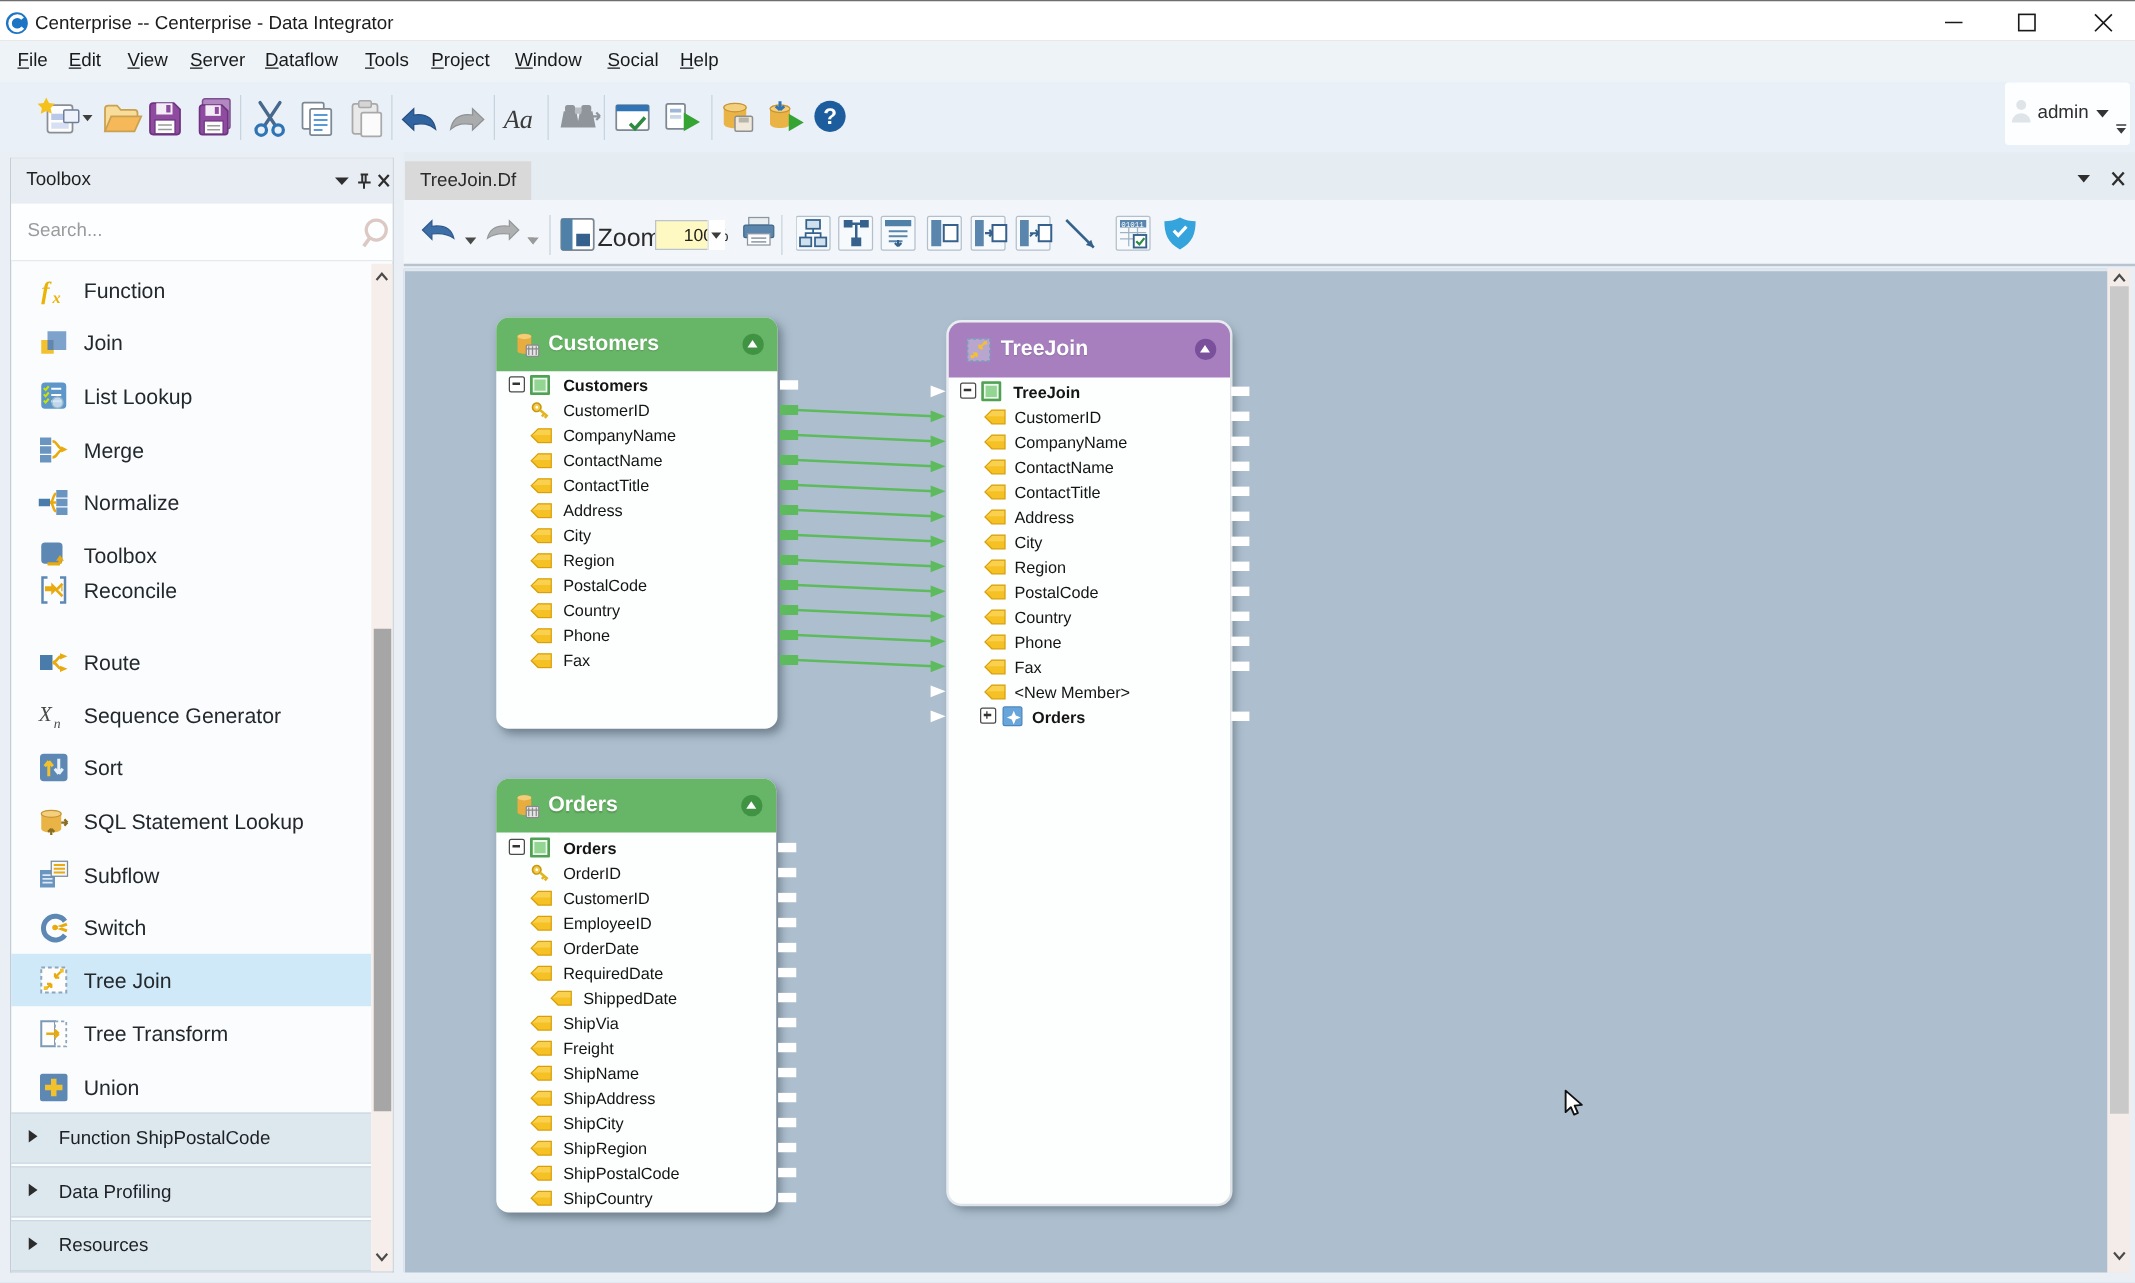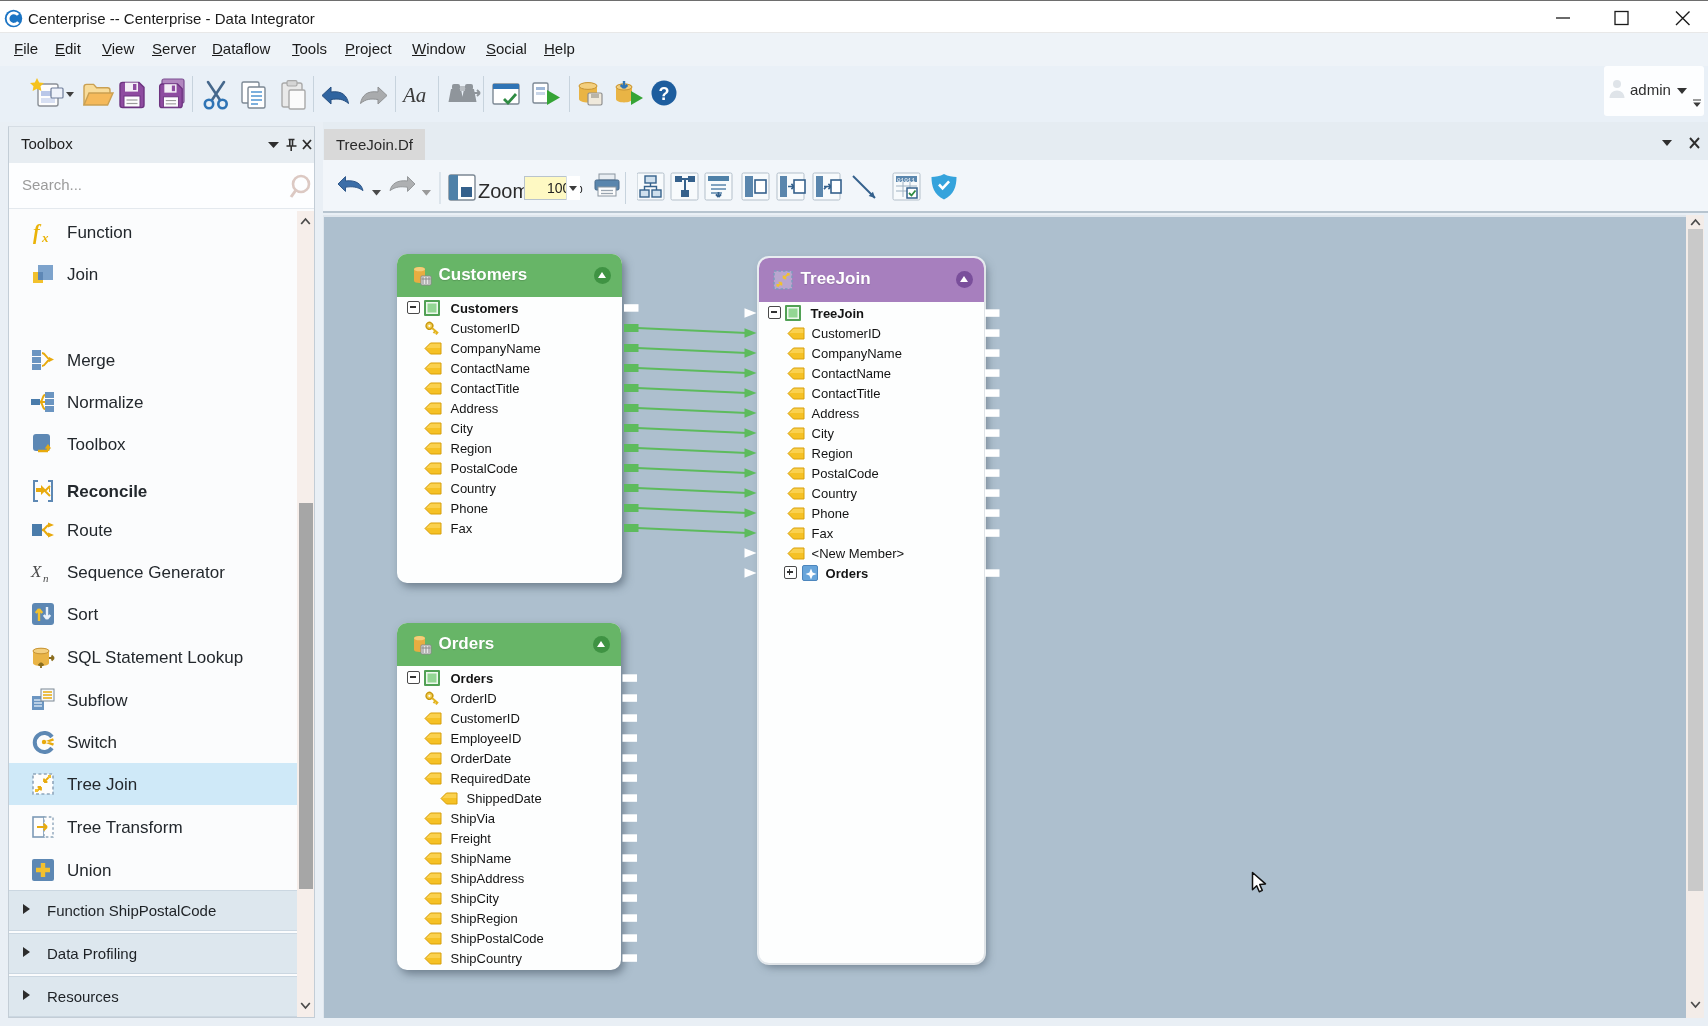"List Lookup" div.tbitem { html: none -> <div> <div><svg> <rect></rect> <g> <line></line> <line></line> <line></line> </g> <g> <path></path> </g> <circle></circle> </svg></div> <div>List Lookup</div> </div> }
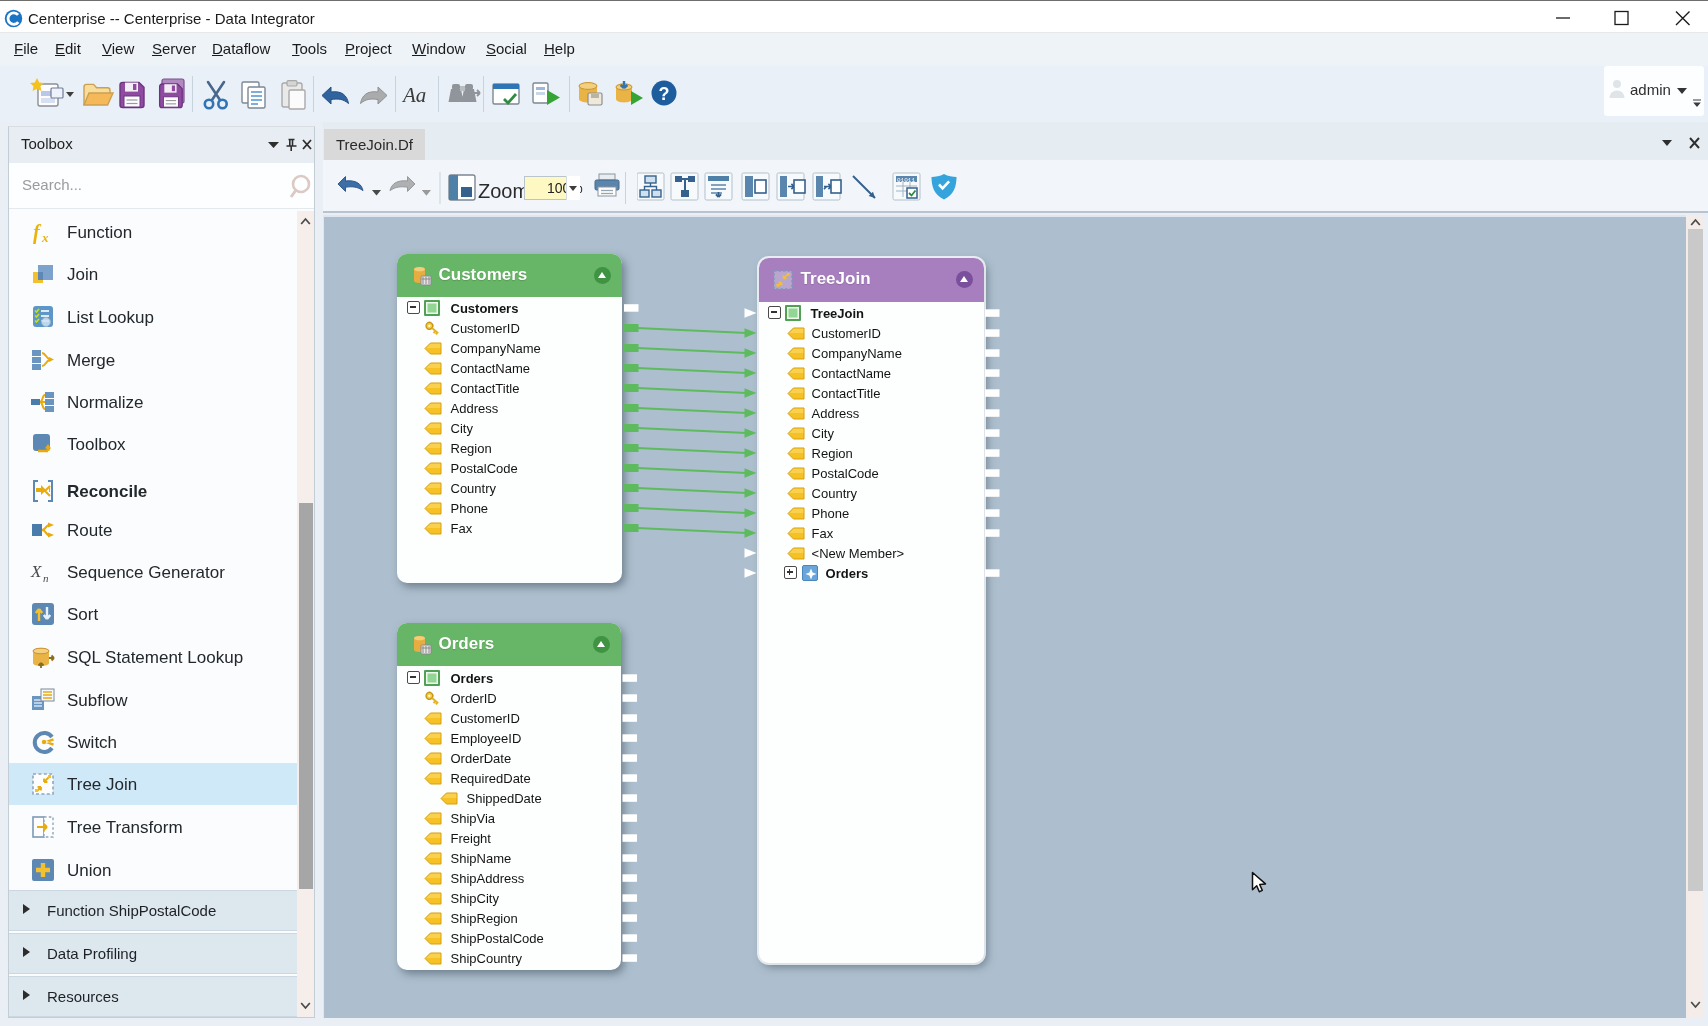"Reconcile" div.tbitem { font-weight: bold -> none; top: 343px -> 324px }
